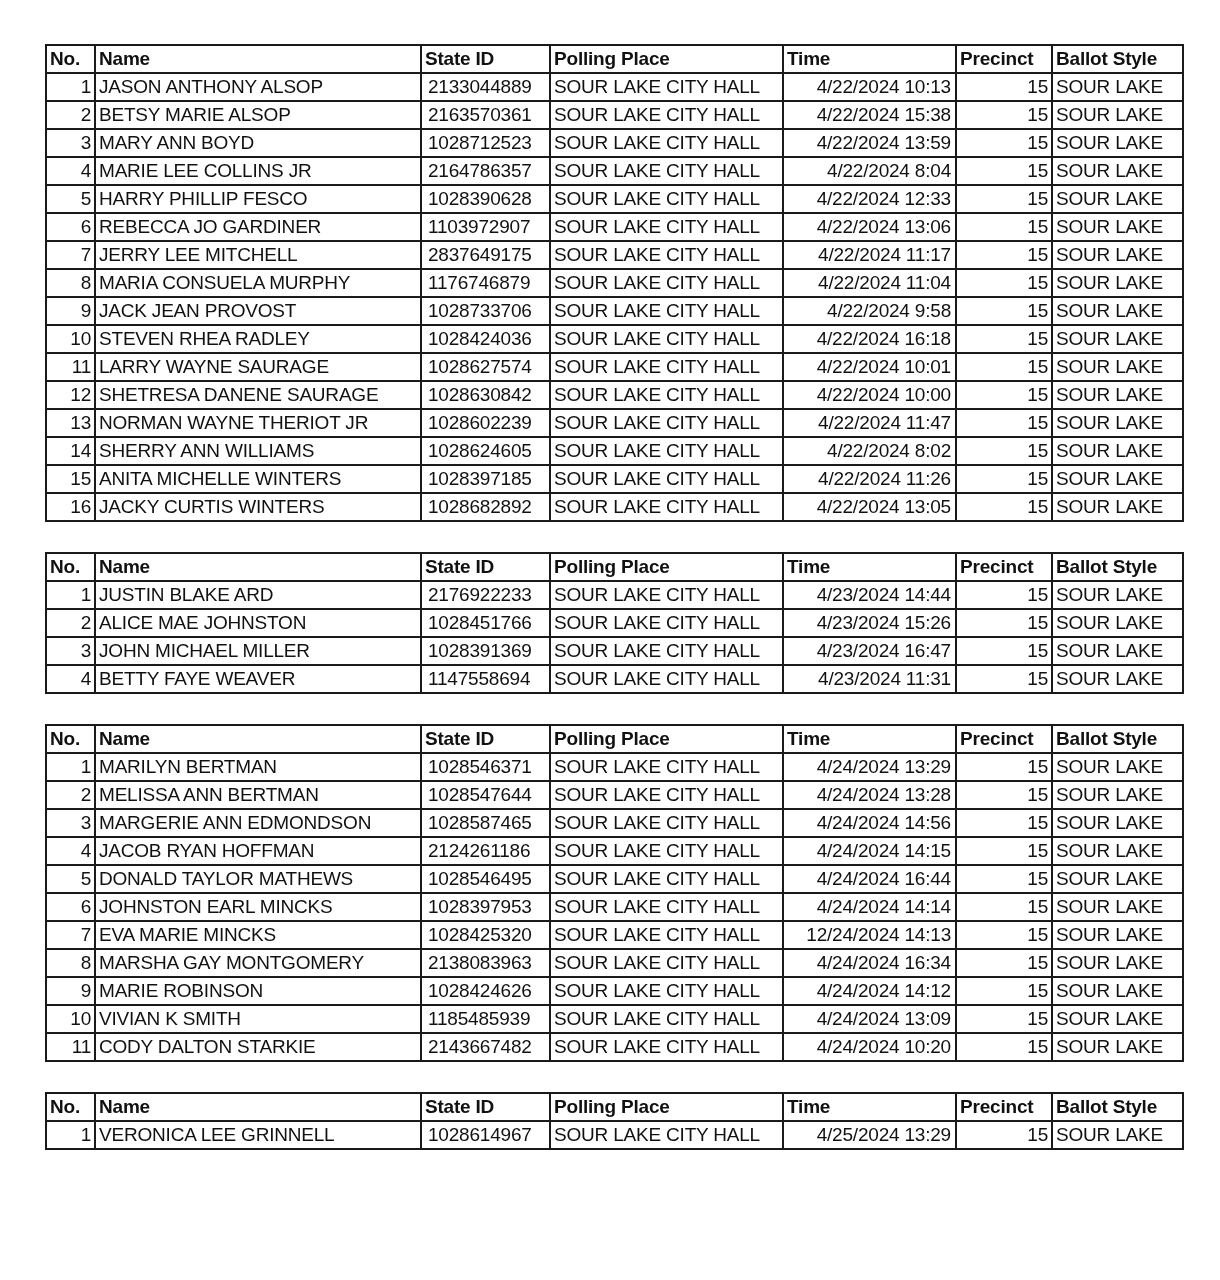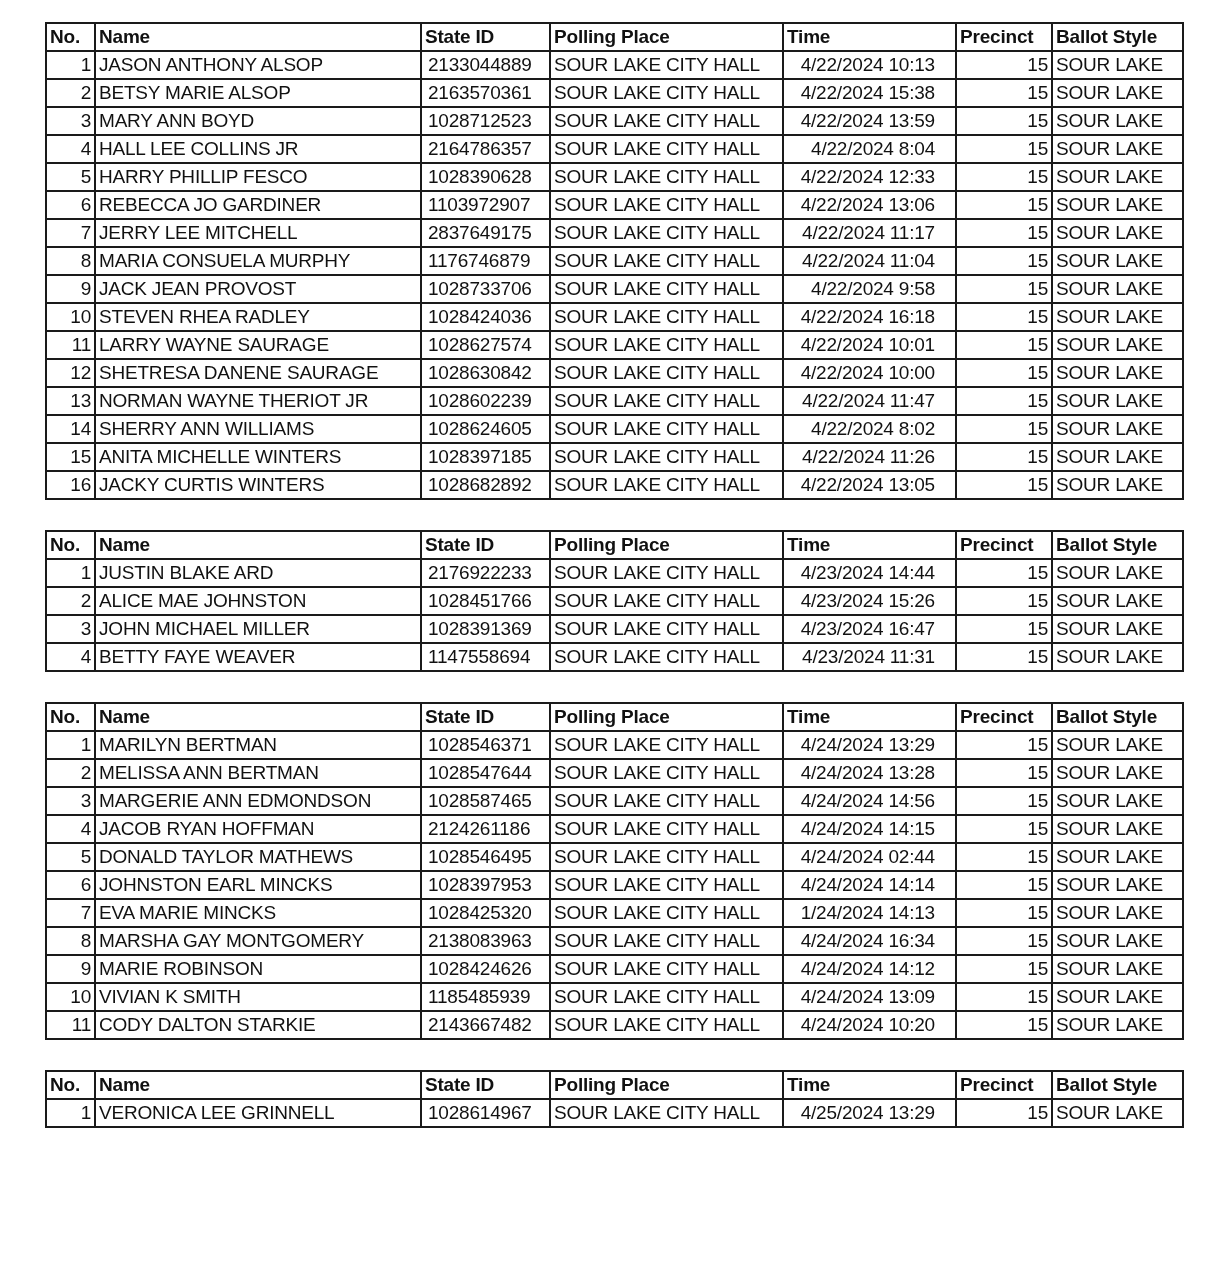"No." .page { top: 22px -> 44px }
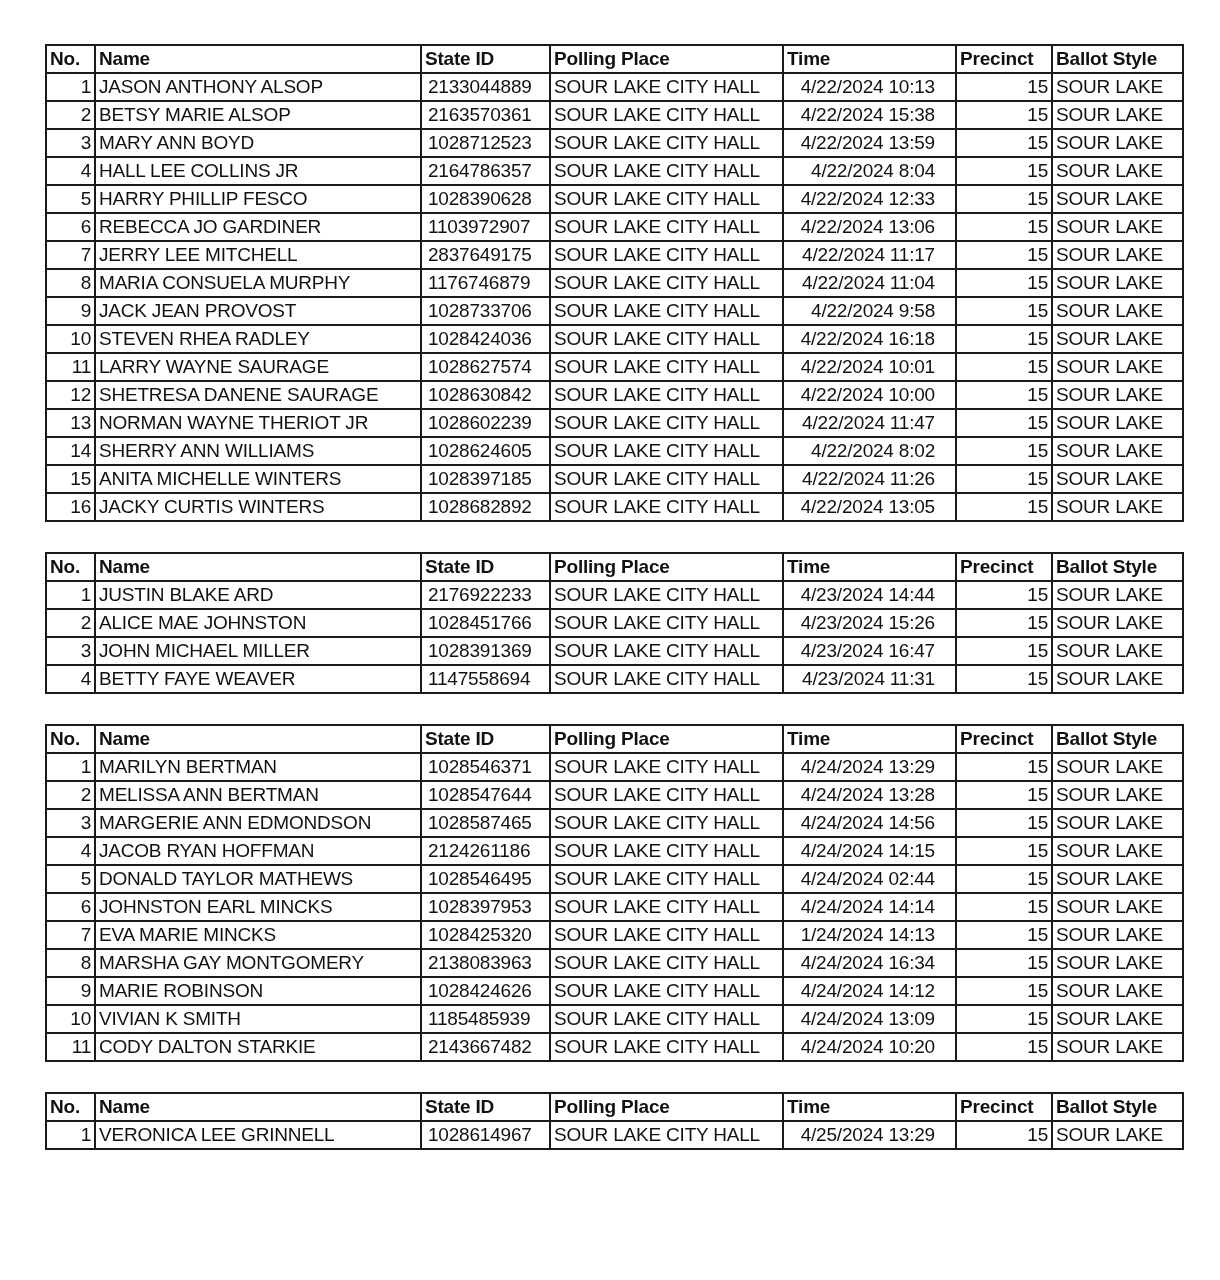"4/22/2024 10:13" table.roster td.time { padding-right: 20px -> 4px }
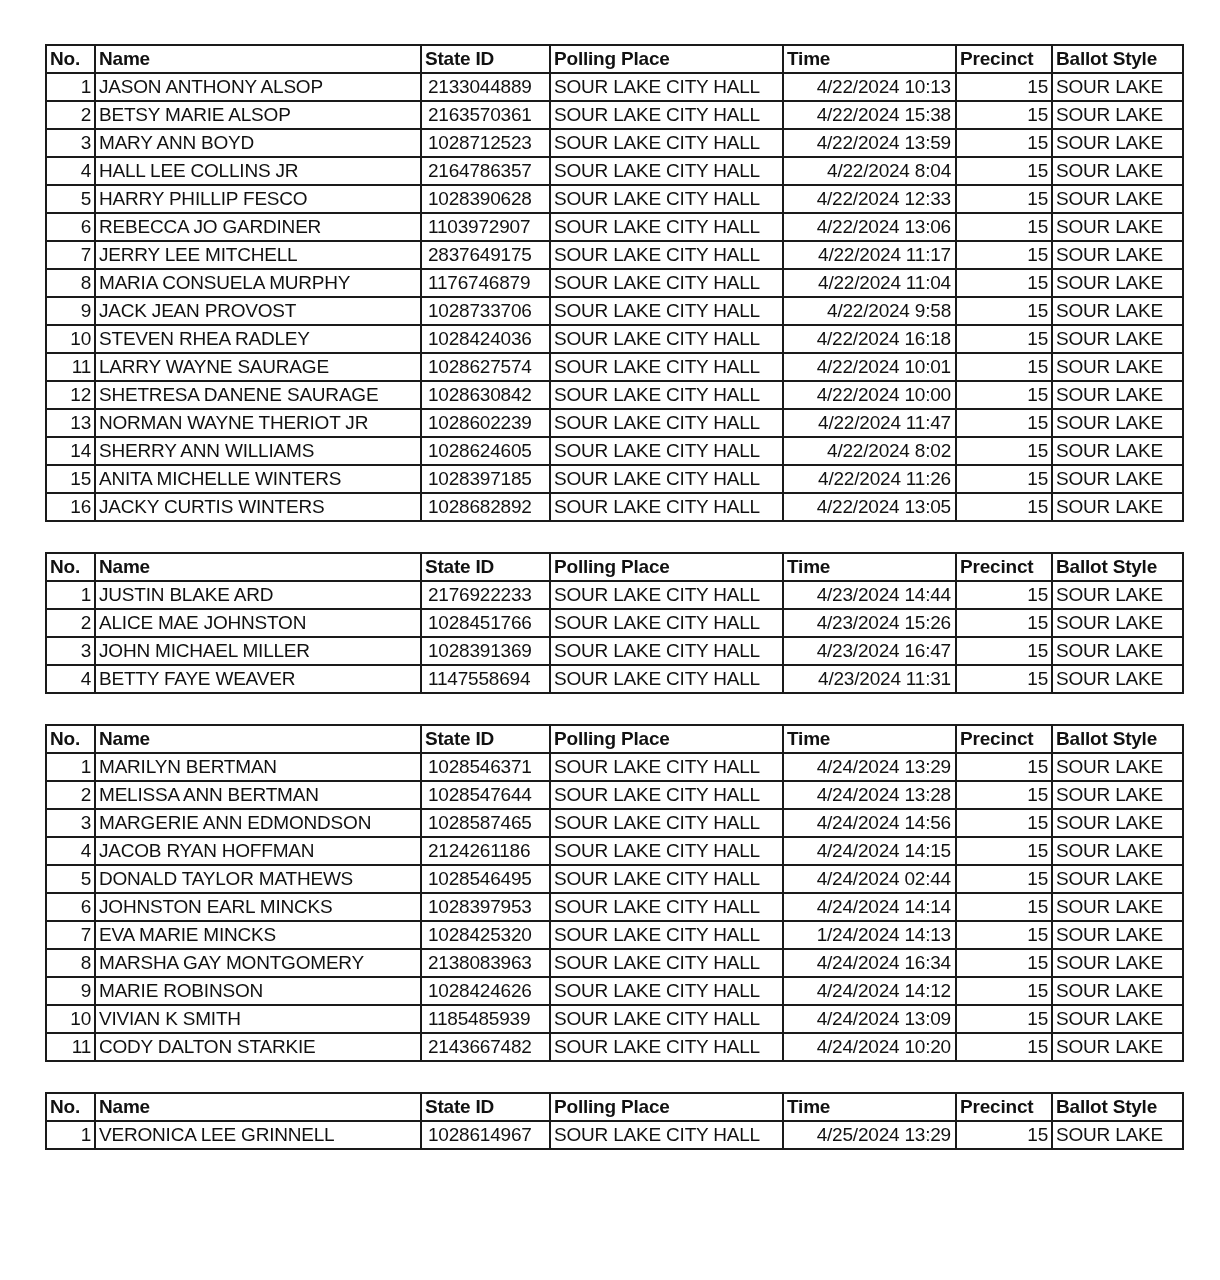"HALL LEE COLLINS JR" td { text: HALL -> MARIE }
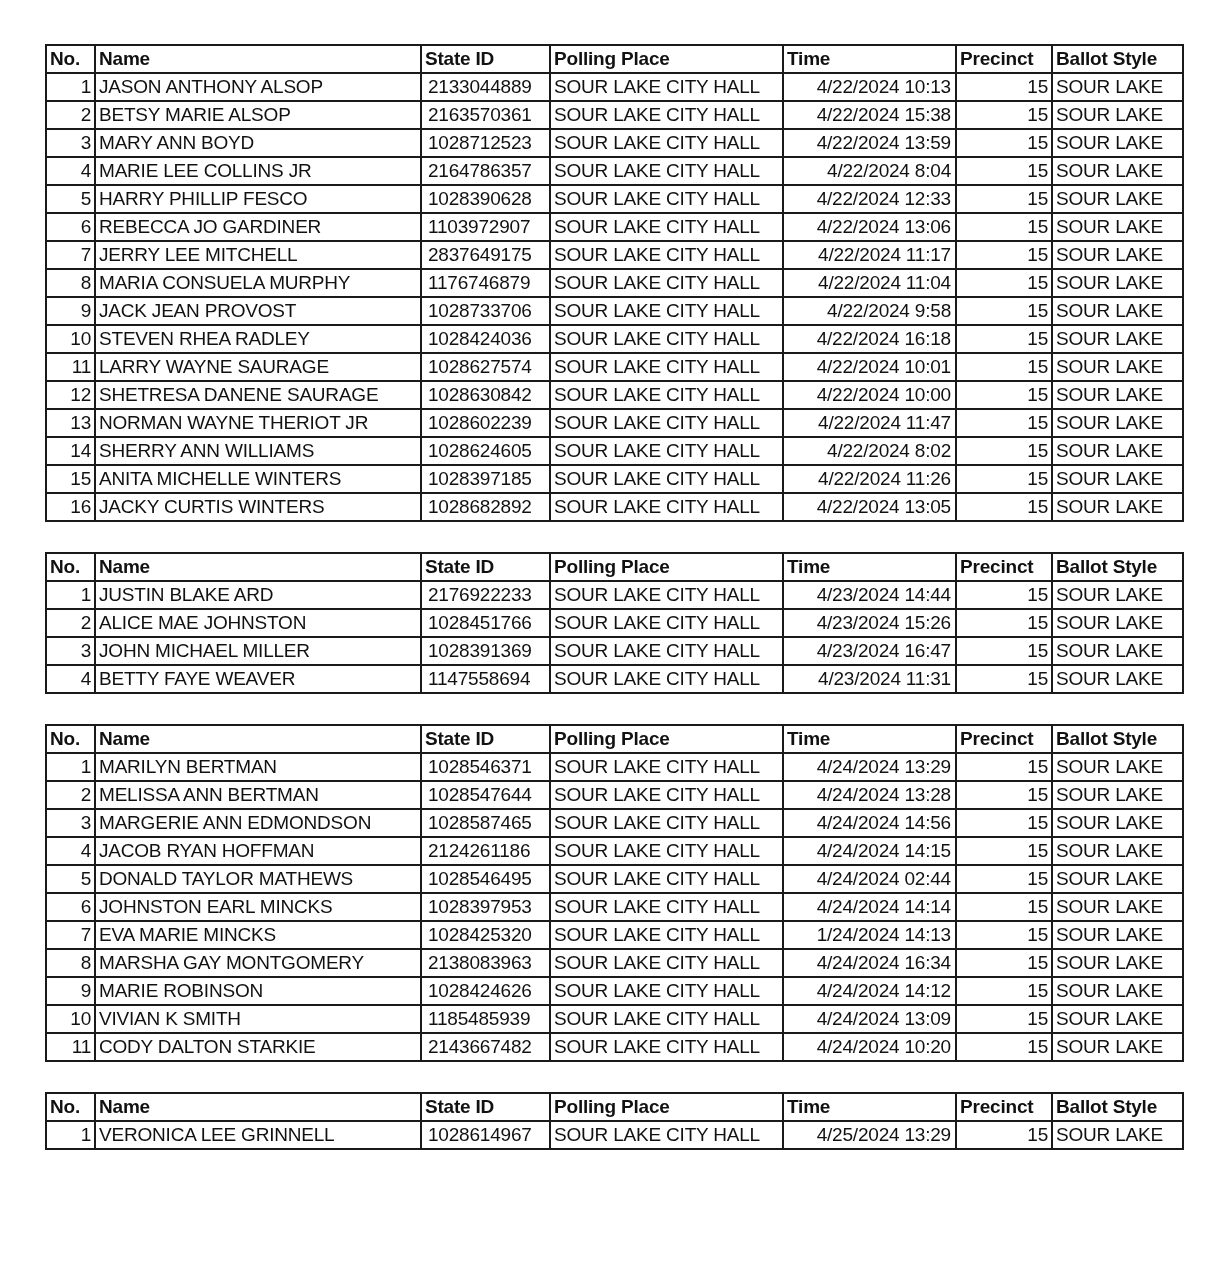"4/24/2024 02:44" td.time { text: 02:44 -> 16:44 }
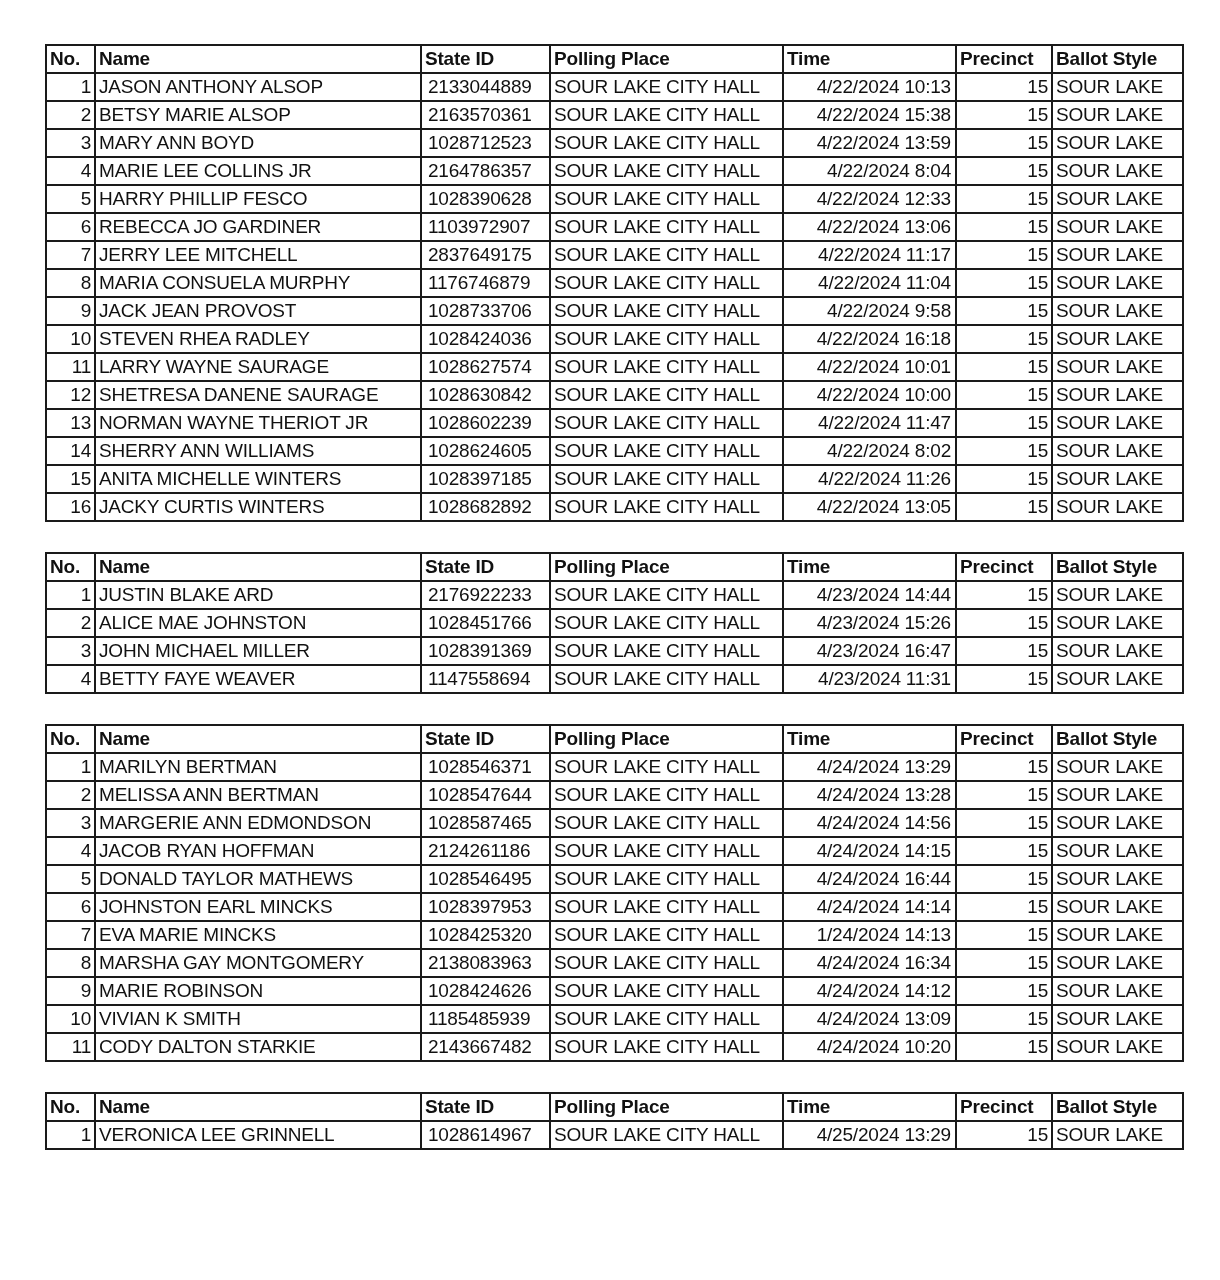"1/24/2024 14:13" td.time { text: 1/24/2024 -> 12/24/2024 }
